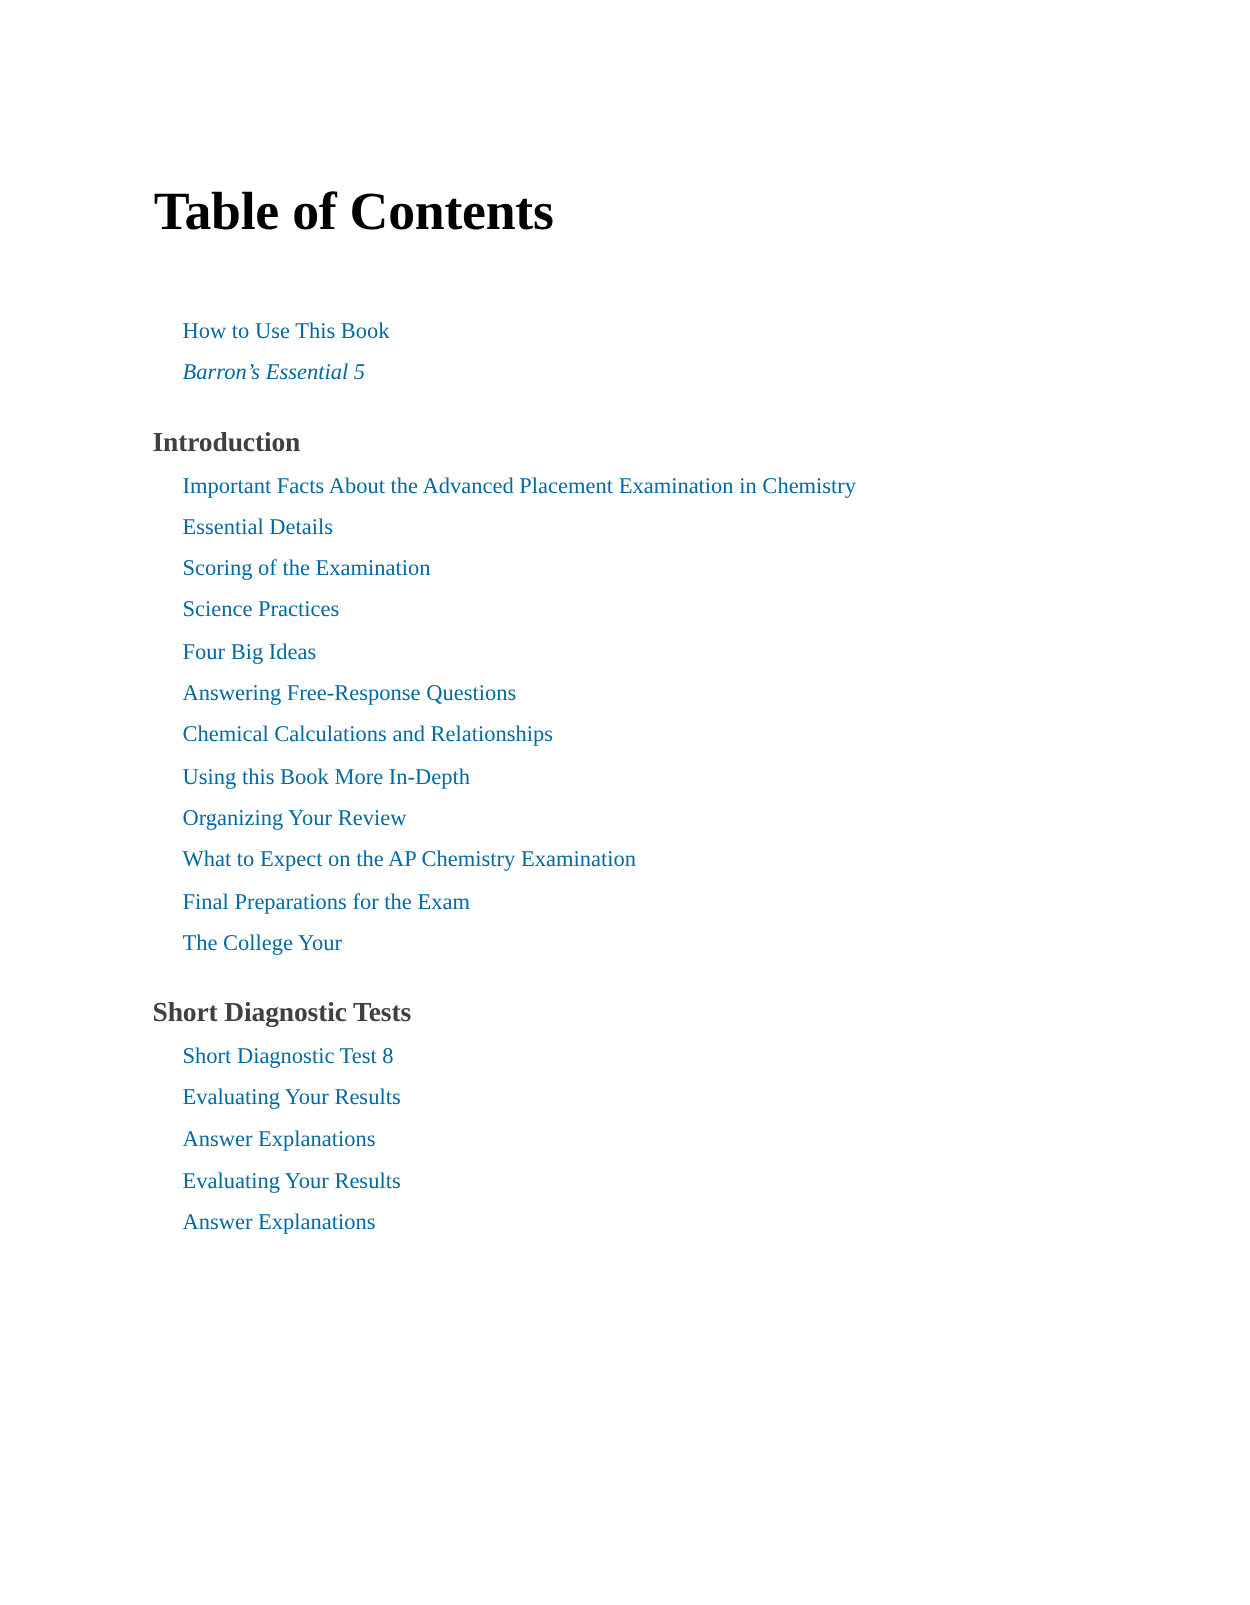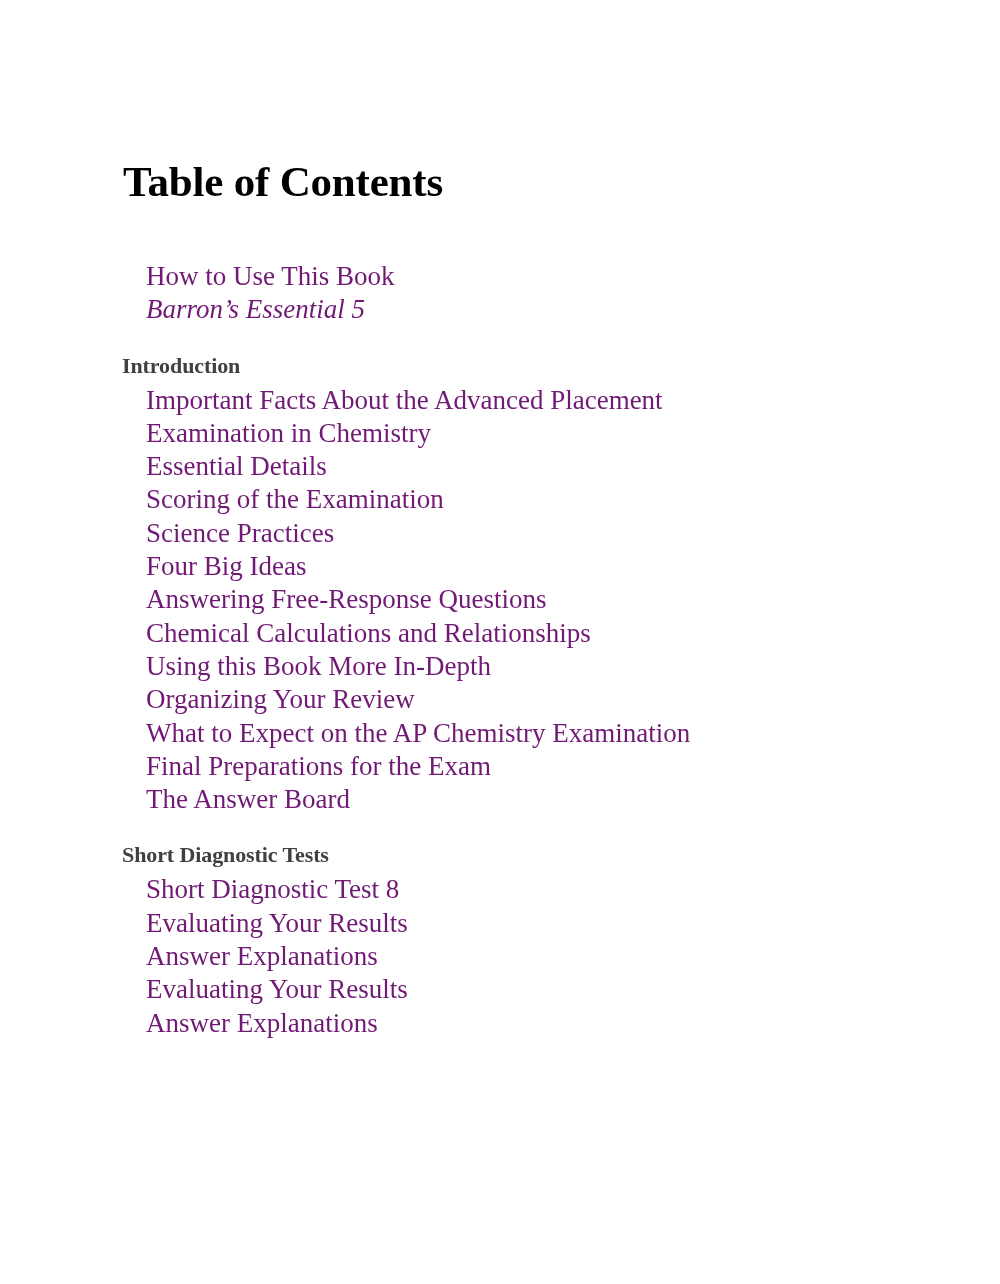"Table of Contents" .content { top: 160px -> 148px }
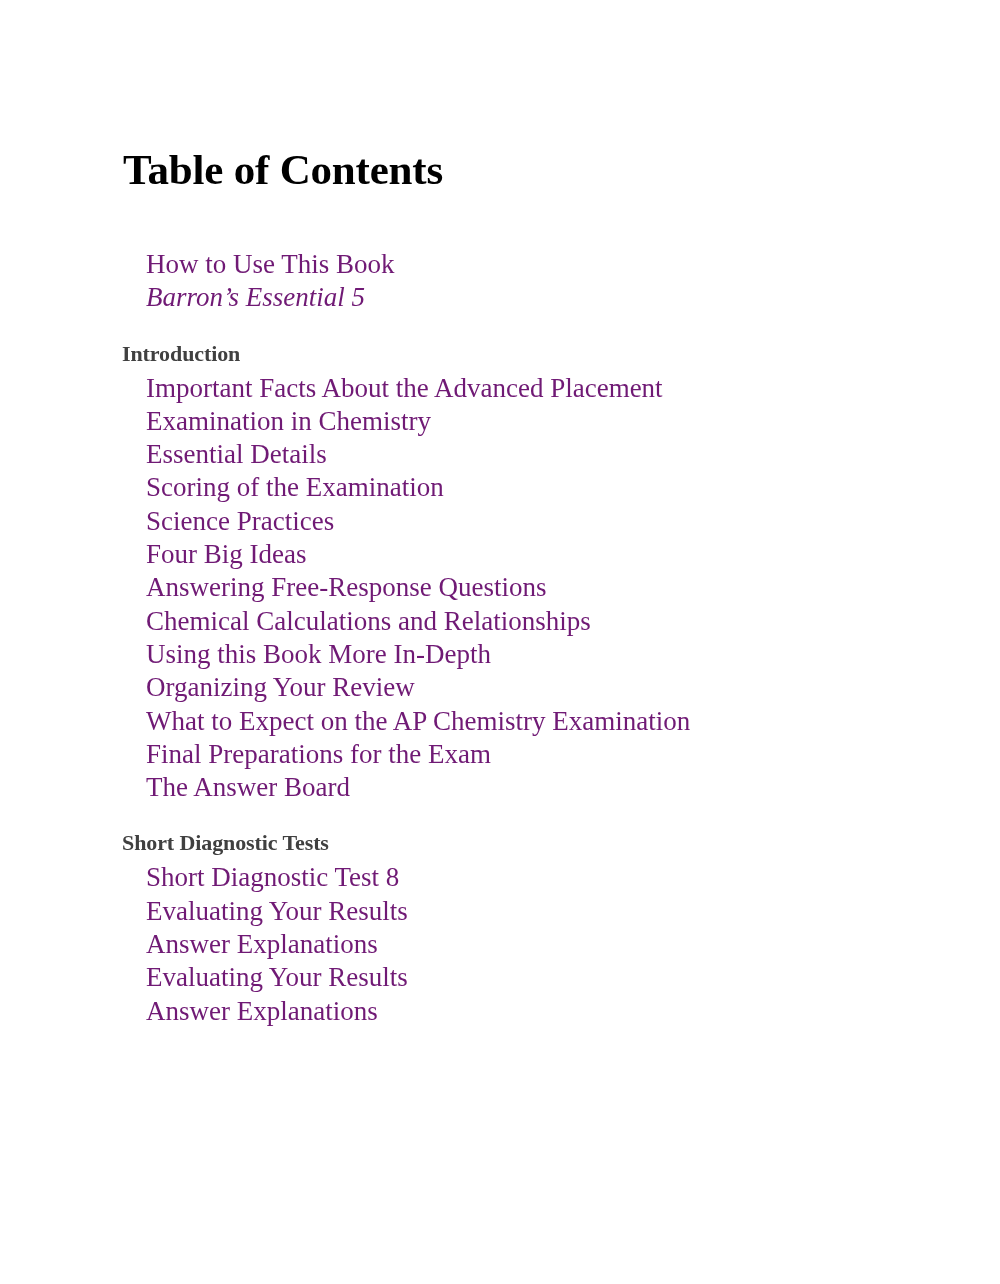"How to Use This Book" .entry { color: #701a75 -> #0369a1; font-size: 27px -> 18px }
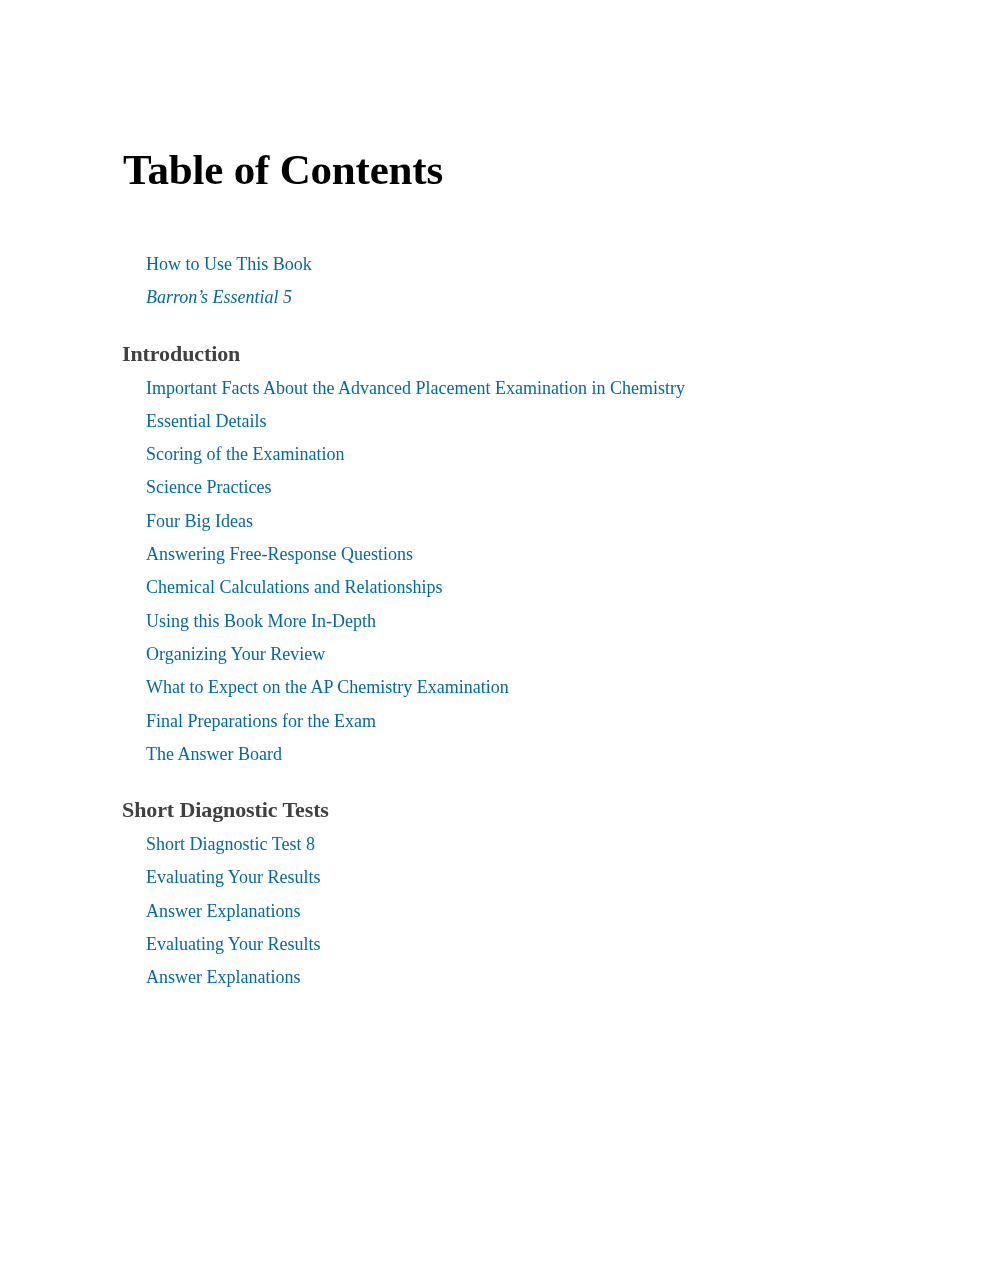"The Answer Board" li.entry { text: Answer Board -> College Your }
